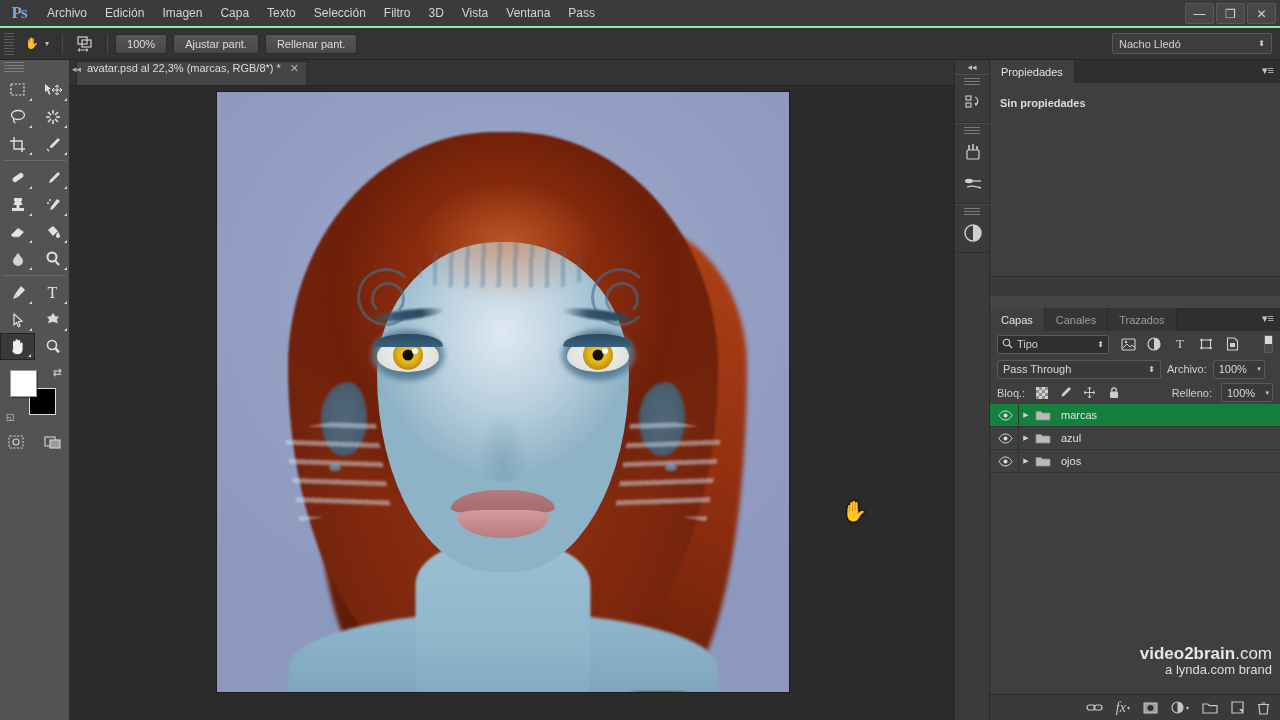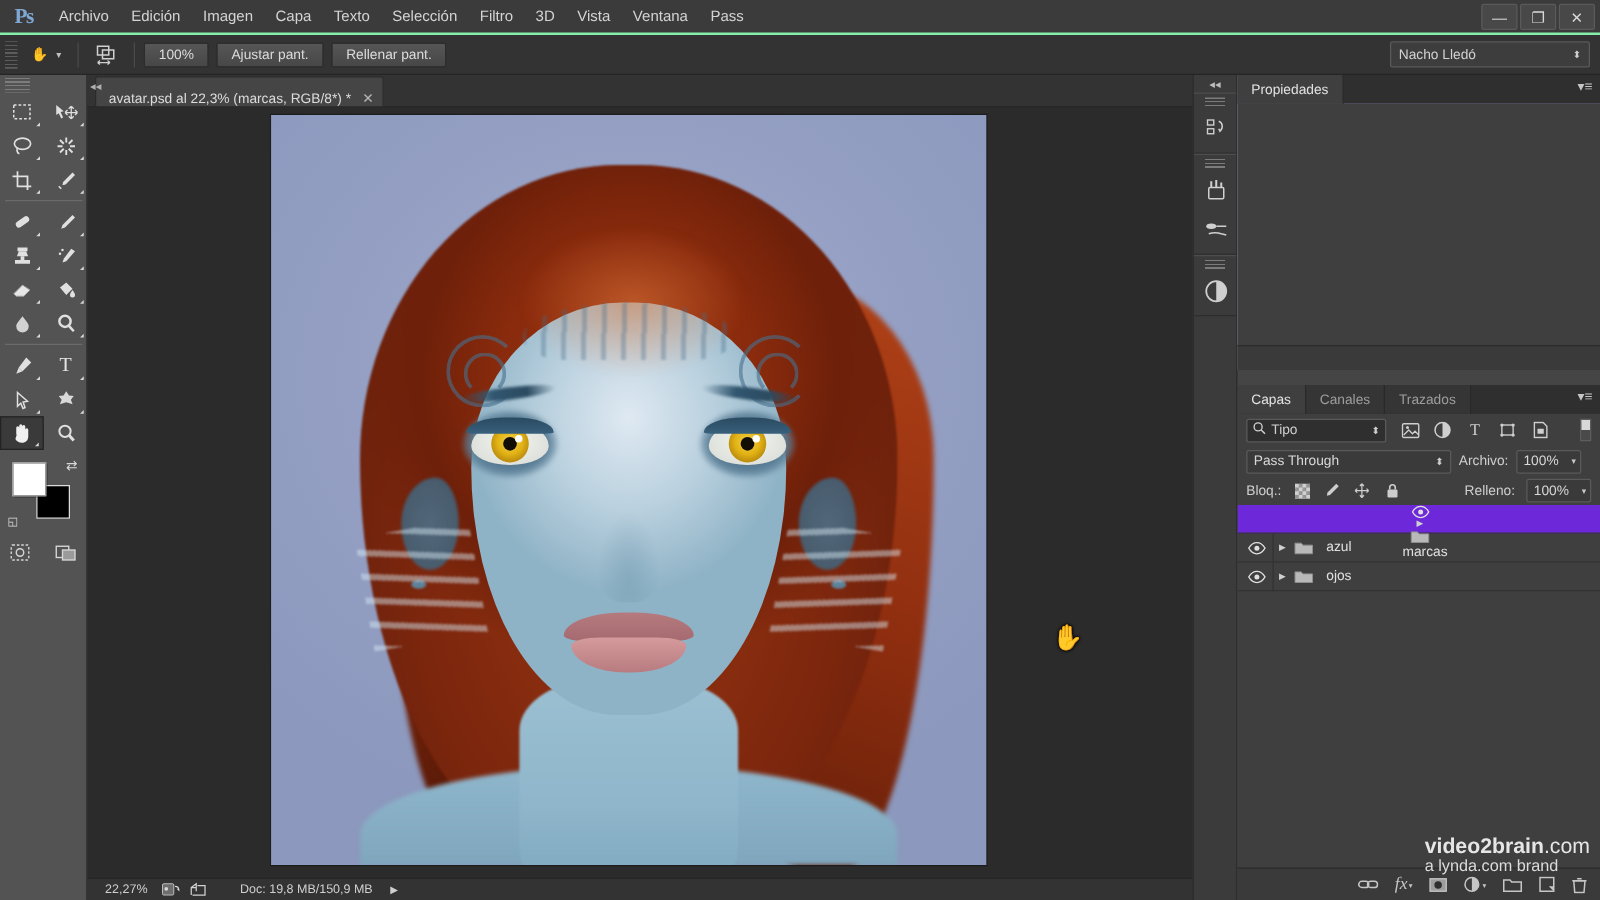"avatar.psd al 22,3% (marcas, RGB/8*)" .doctab { align-items: flex-end -> flex-start }
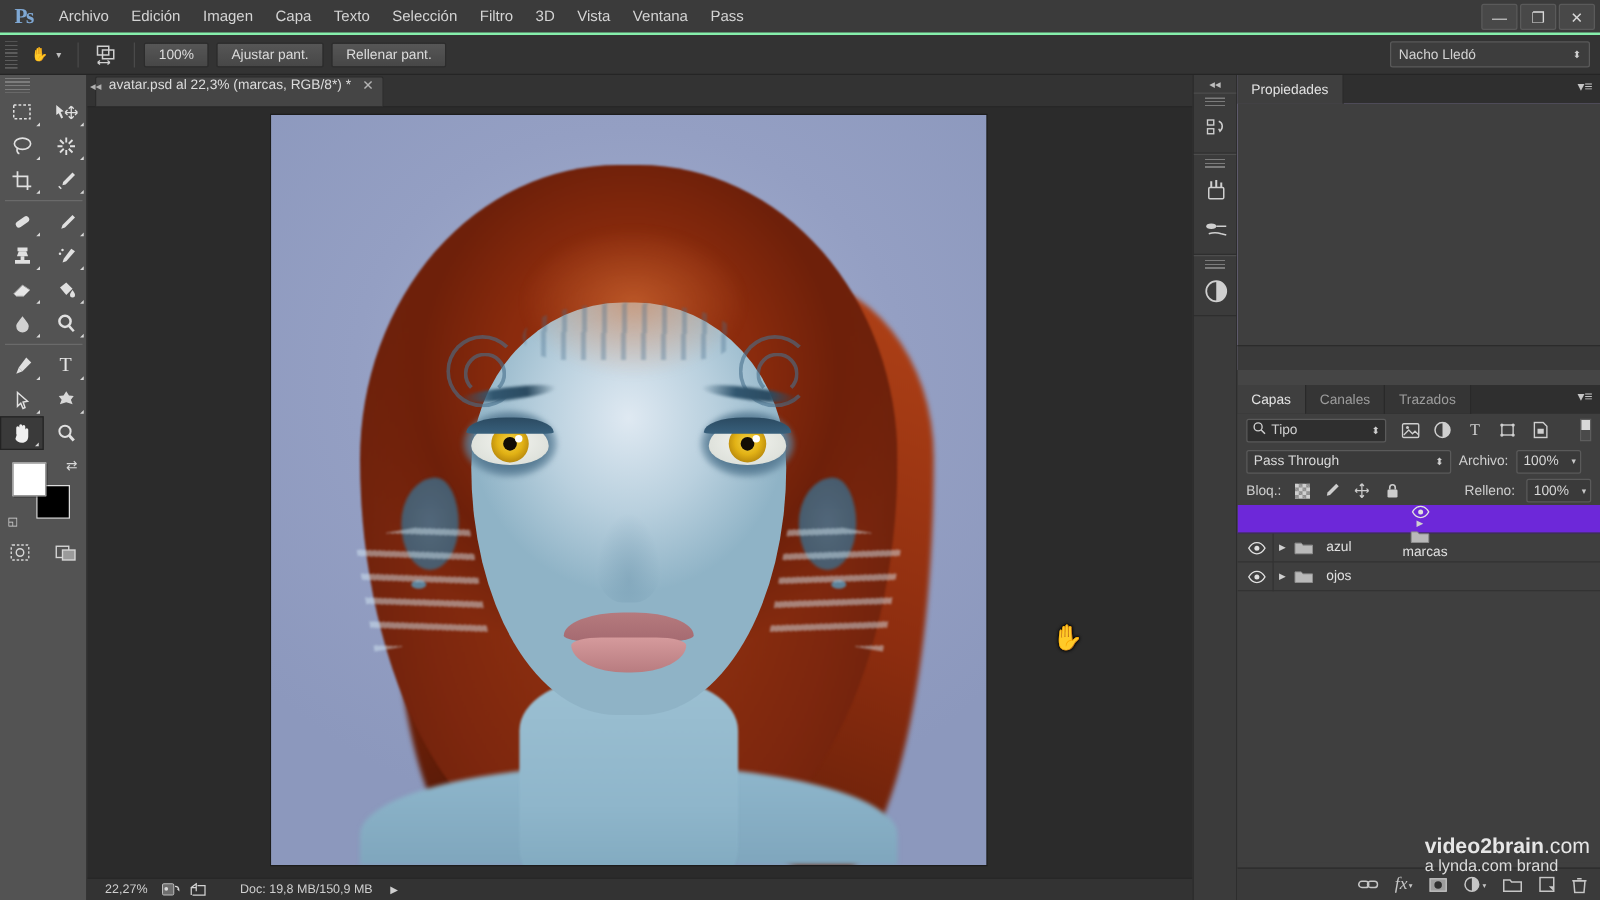"Sin propiedades" div.props-text { html: none -> <div>Sin propiedades</div> }
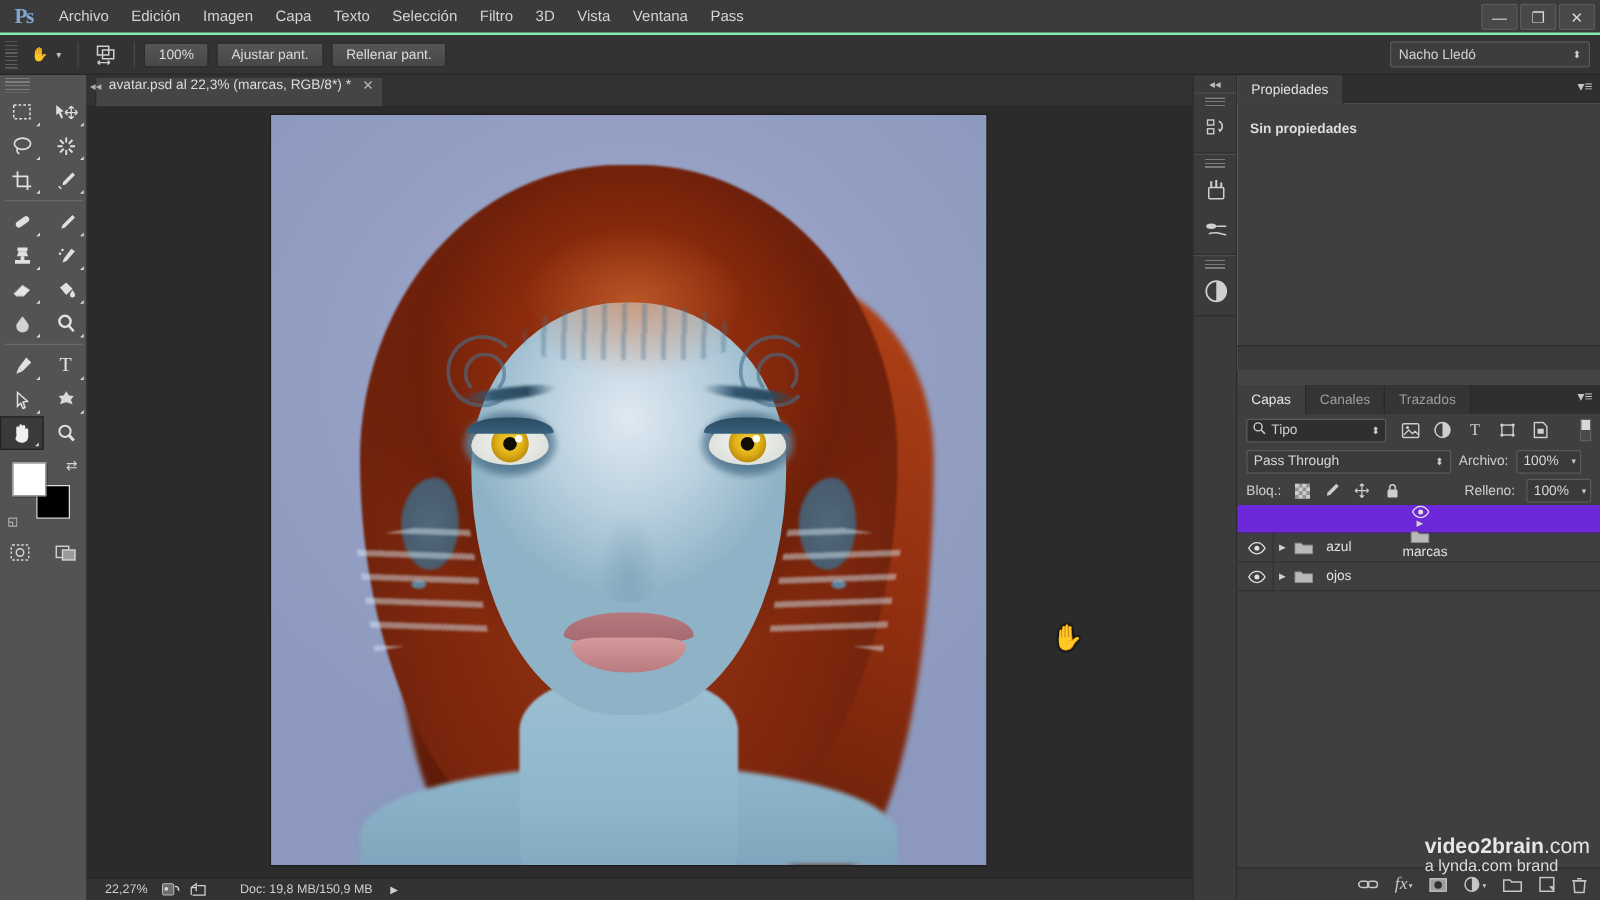"marcas" .layer-row.selected { background: #6d28d9 -> #15803d; flex-direction: column -> none }
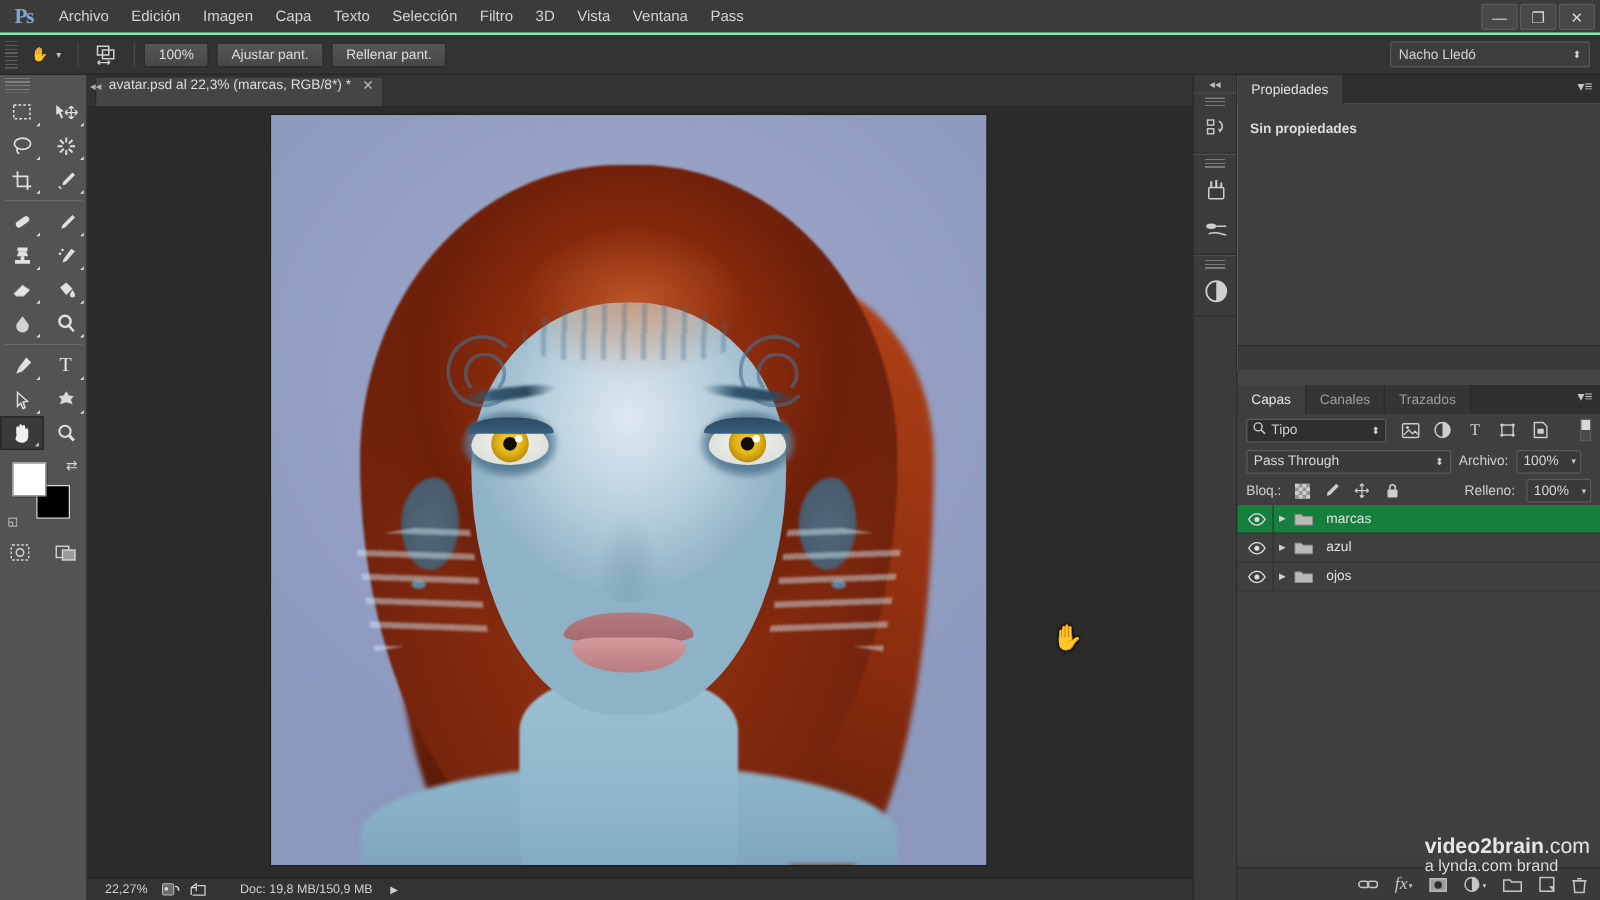"video2brain.com" .watermark { bottom: 19px -> 42px; text-align: left -> right }
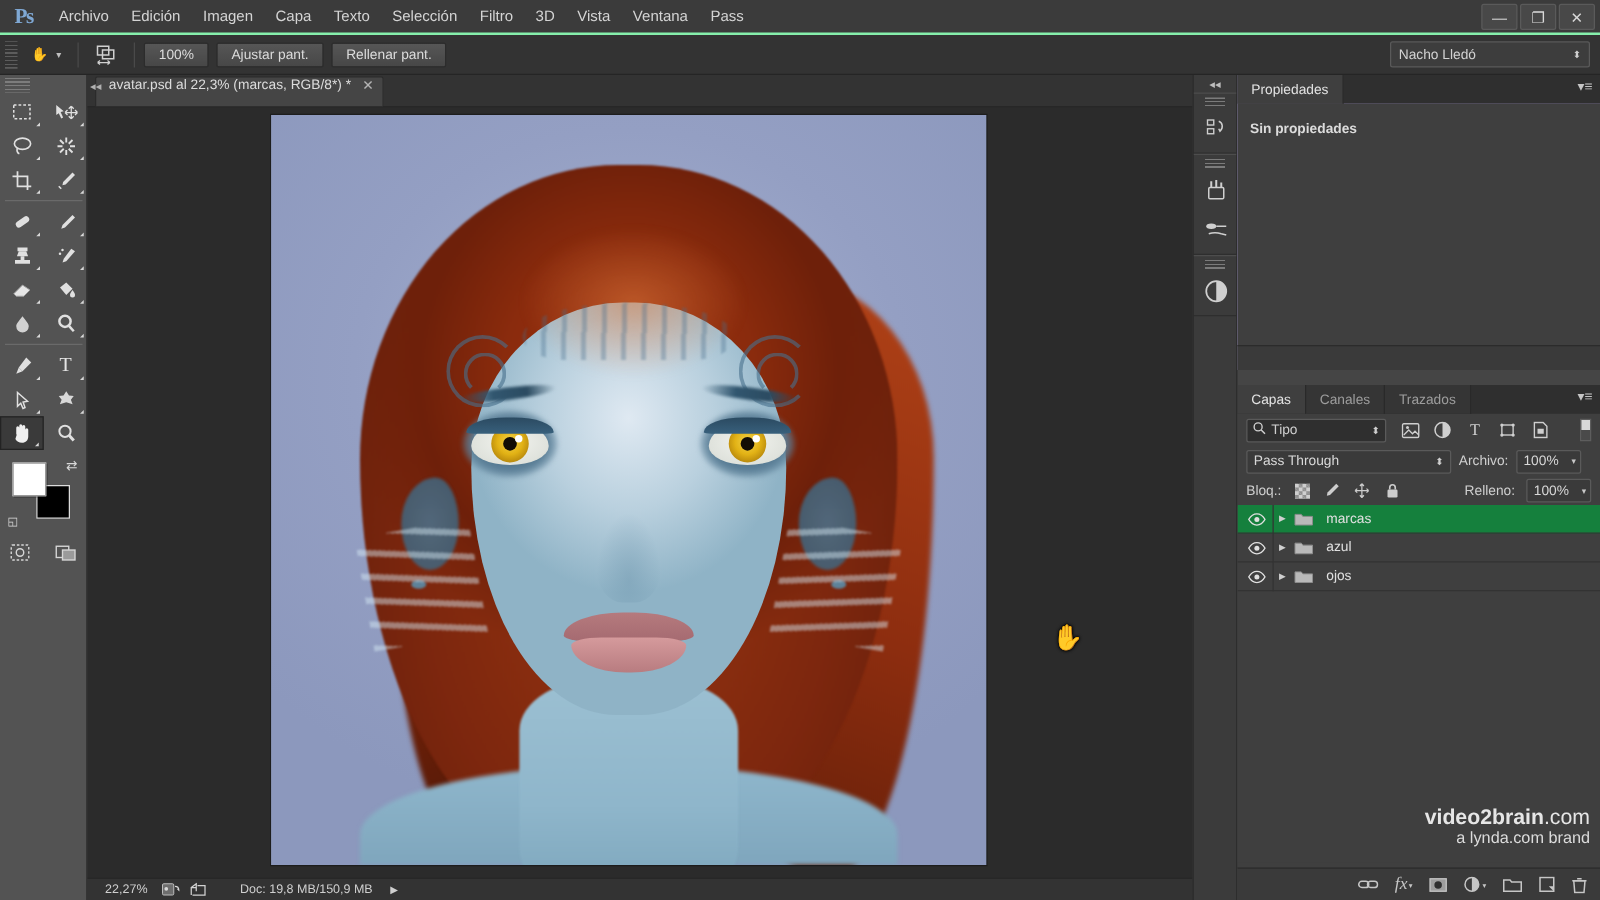"22,27%" div.statusbar { html: <div> <div>22,27%</div> <div> <svg> <rect></rect> <circle></circle> <path></path> </svg> </div> <div> <svg> <path></path> <path></path> </svg> </div> <div>Doc: 19,8 MB/150,9 MB</div> <div>▶</div> </div> -> none }
